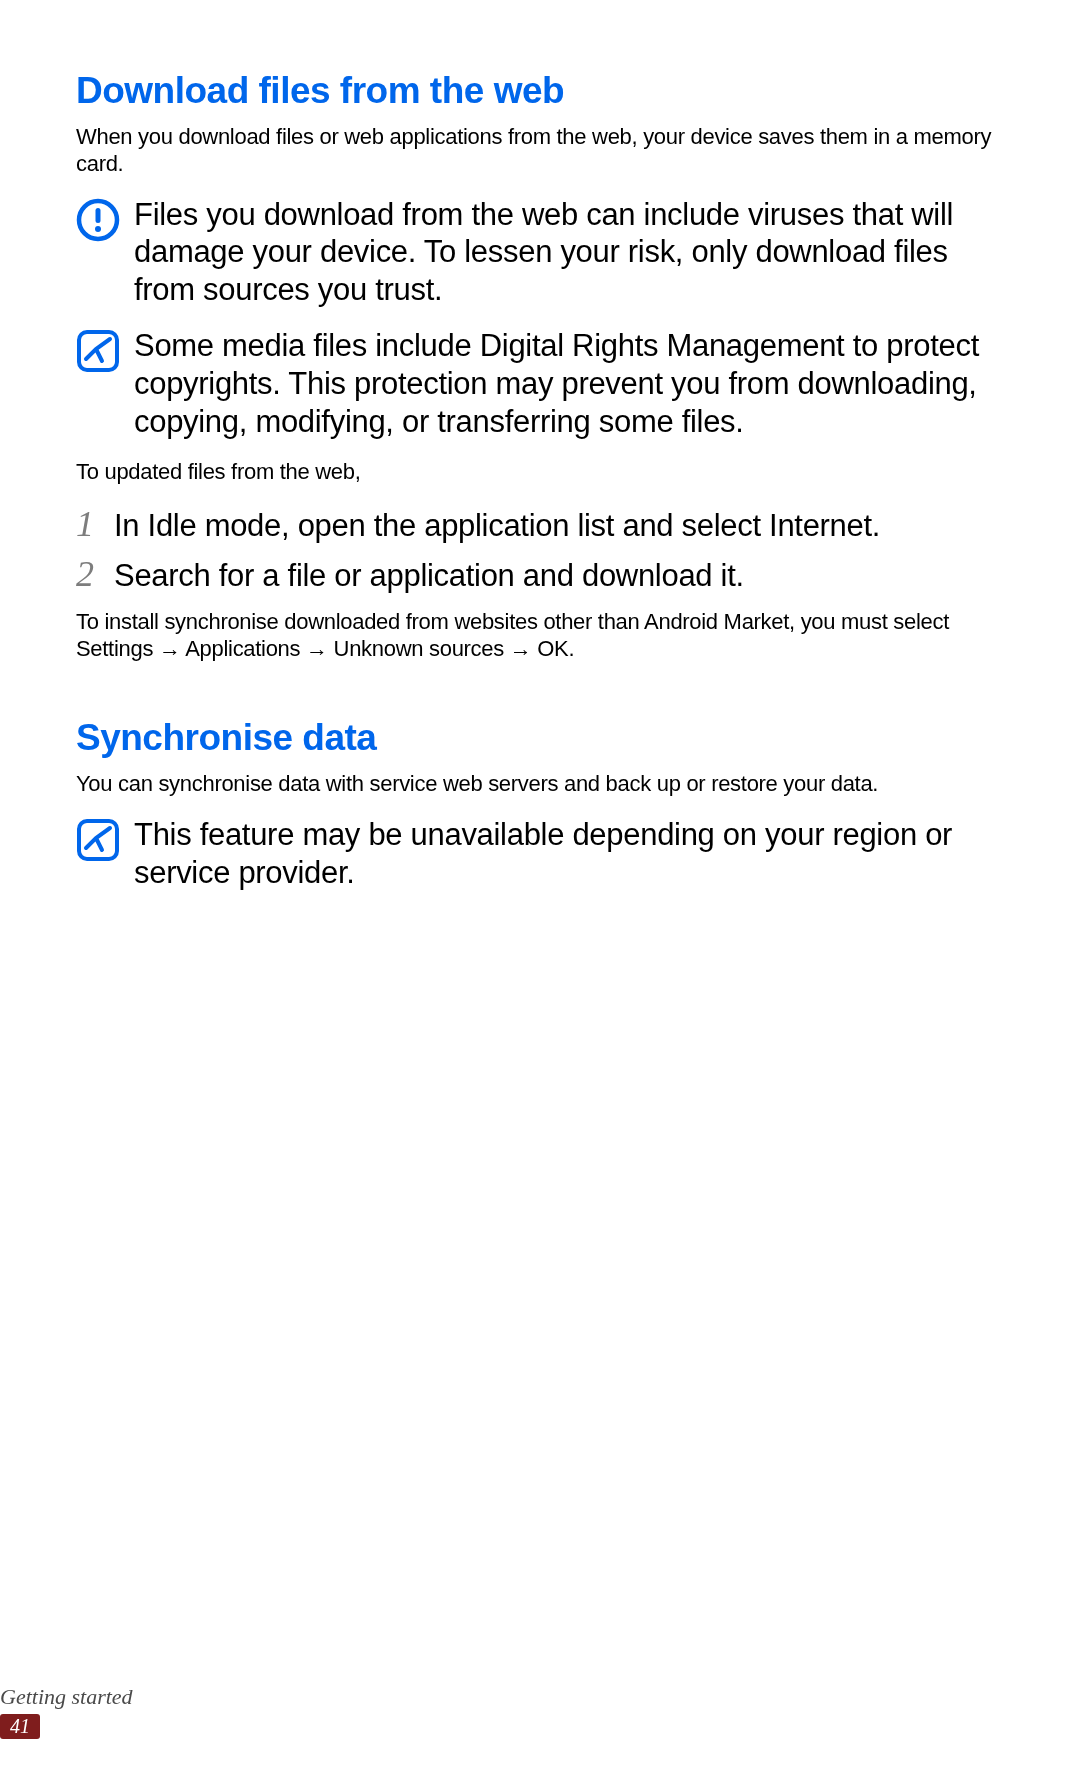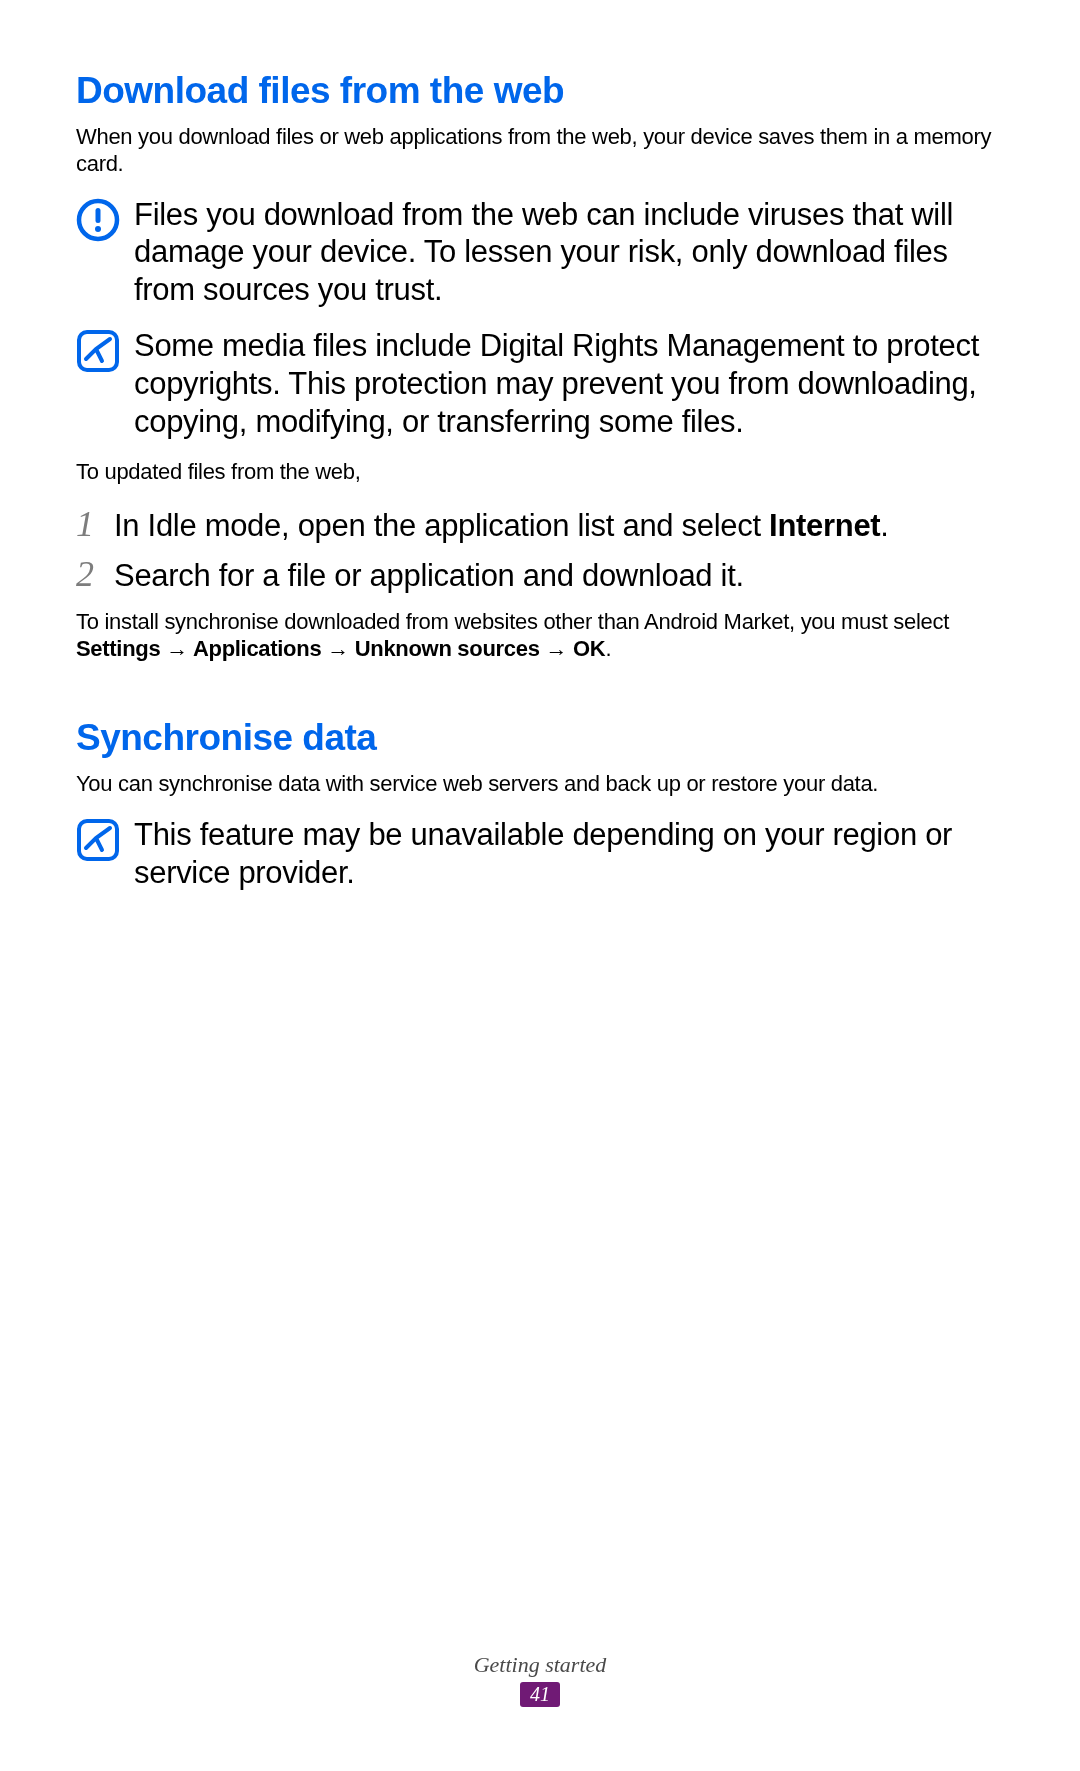"Internet" .bold { font-weight: 700 -> 400 }
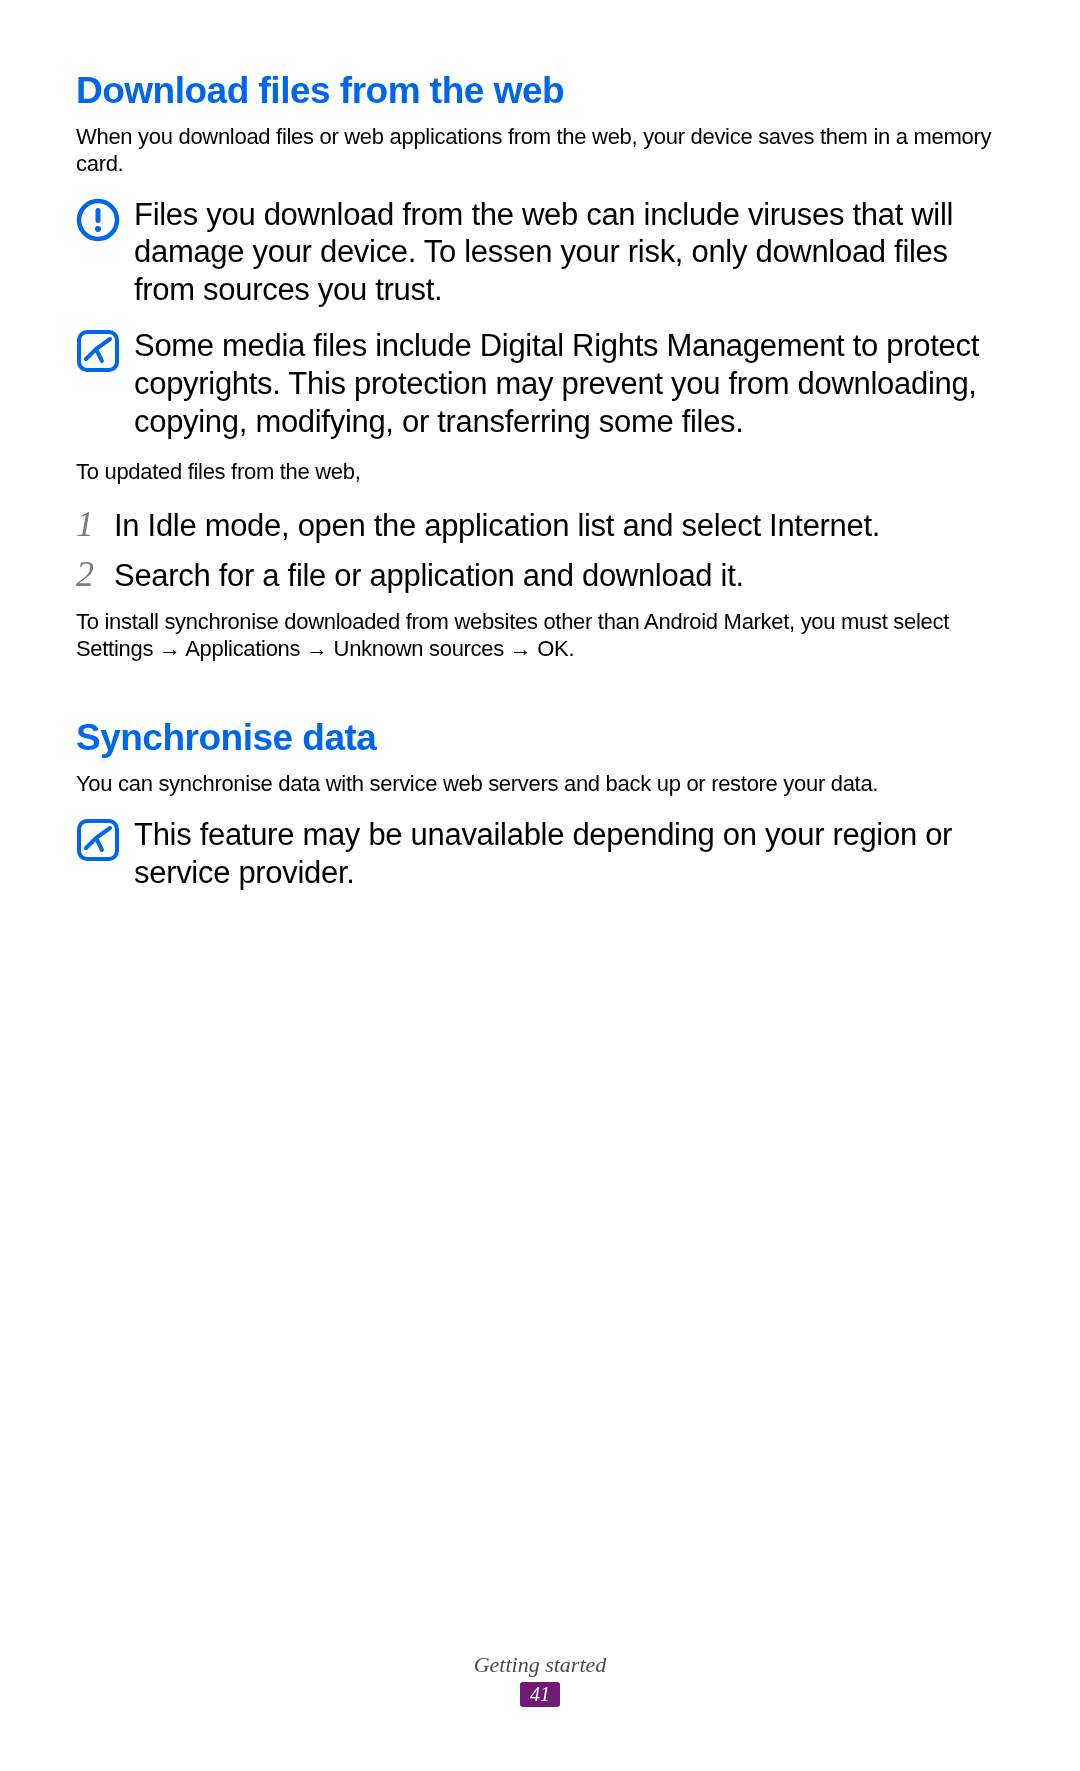"Getting started" .footer { bottom: 64px -> 32px; text-align: center -> left }
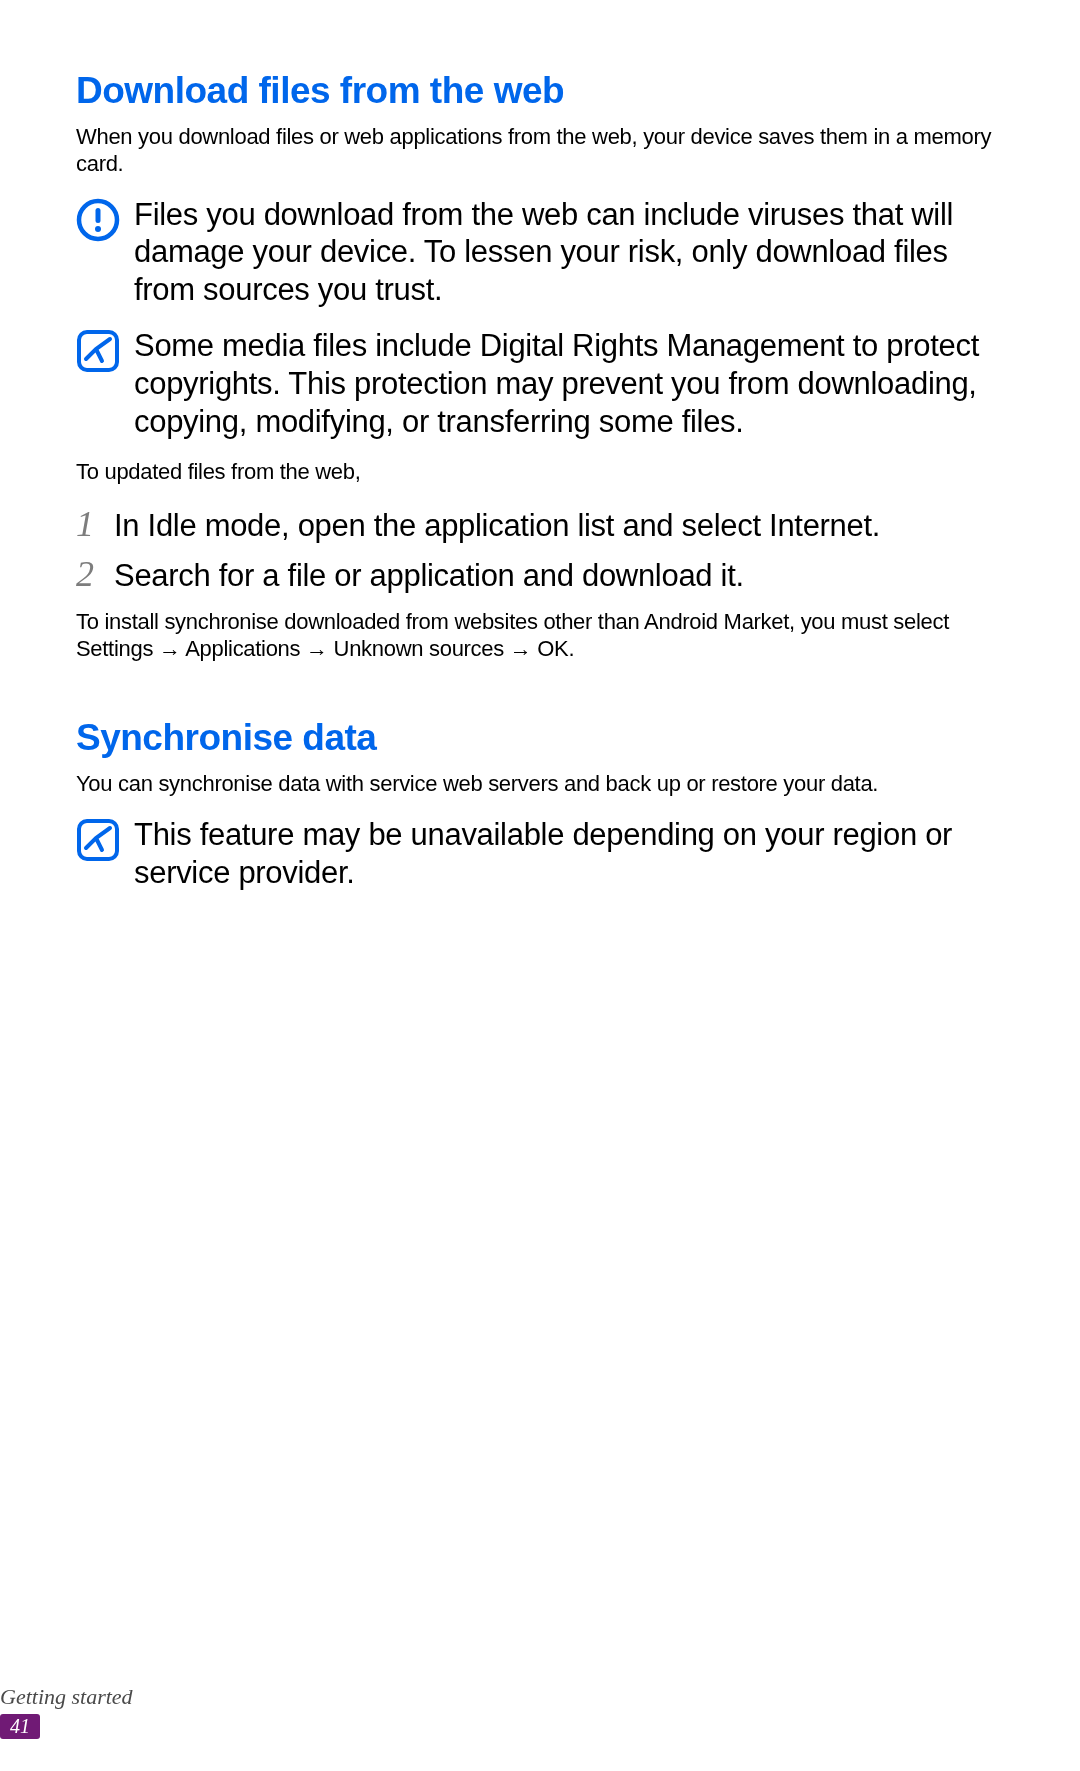"41" .page-num-box { background: #701a75 -> #7f1d1d }
